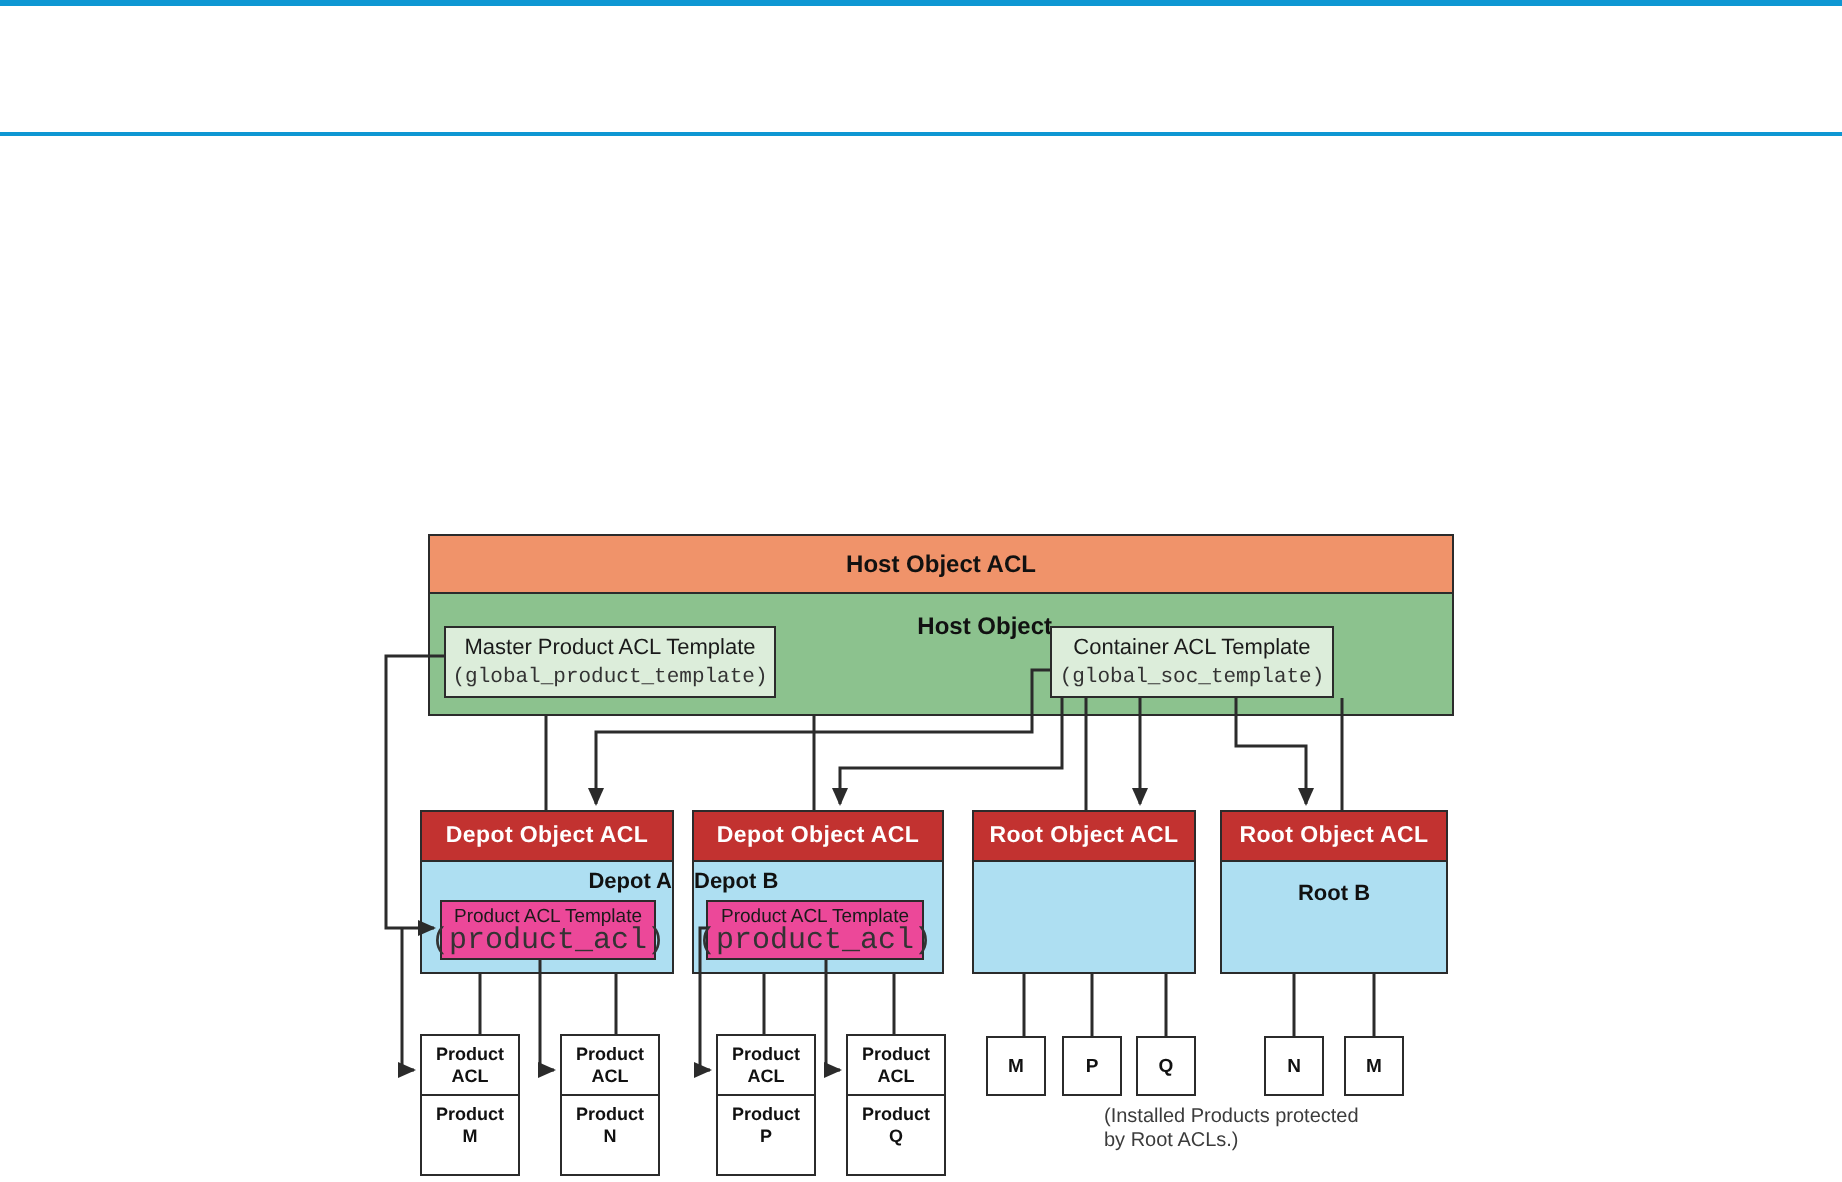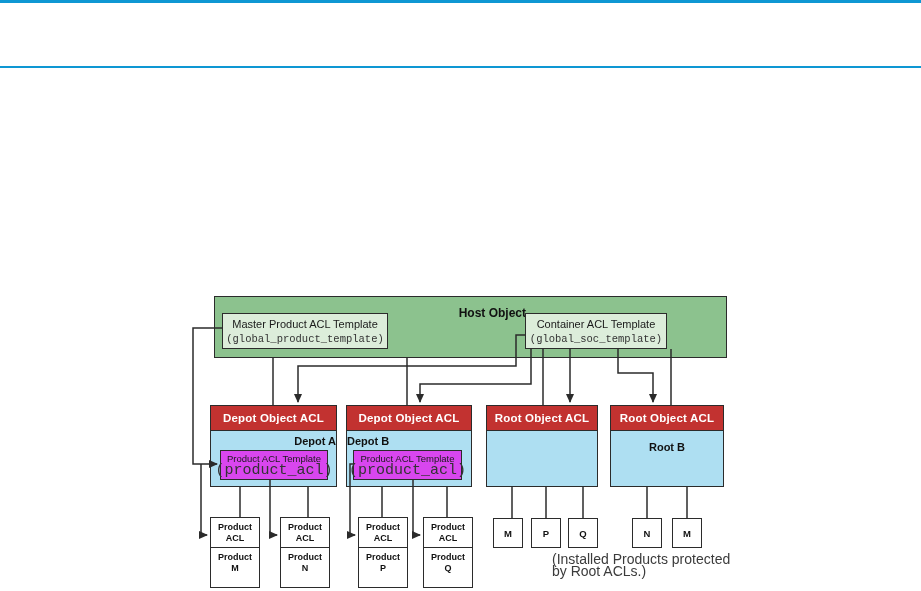"Host Object ACL" div.box { html: none -> <div> <span>Host Object ACL</span> </div> }
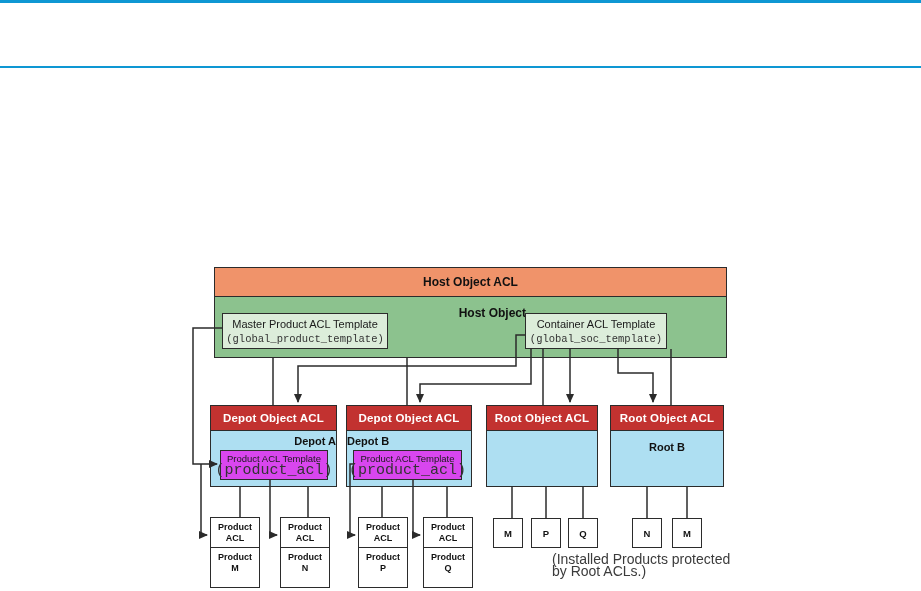"Product ACL Template" .ltblue { background: #d946ef -> #ec4899 }
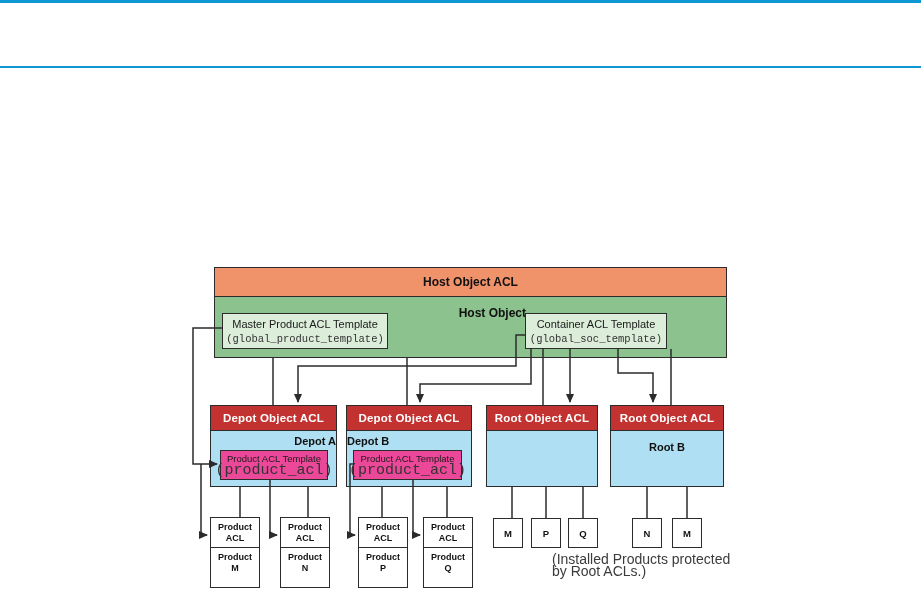"(Installed Products protected" .caption { font-size: 14px -> 10px }
